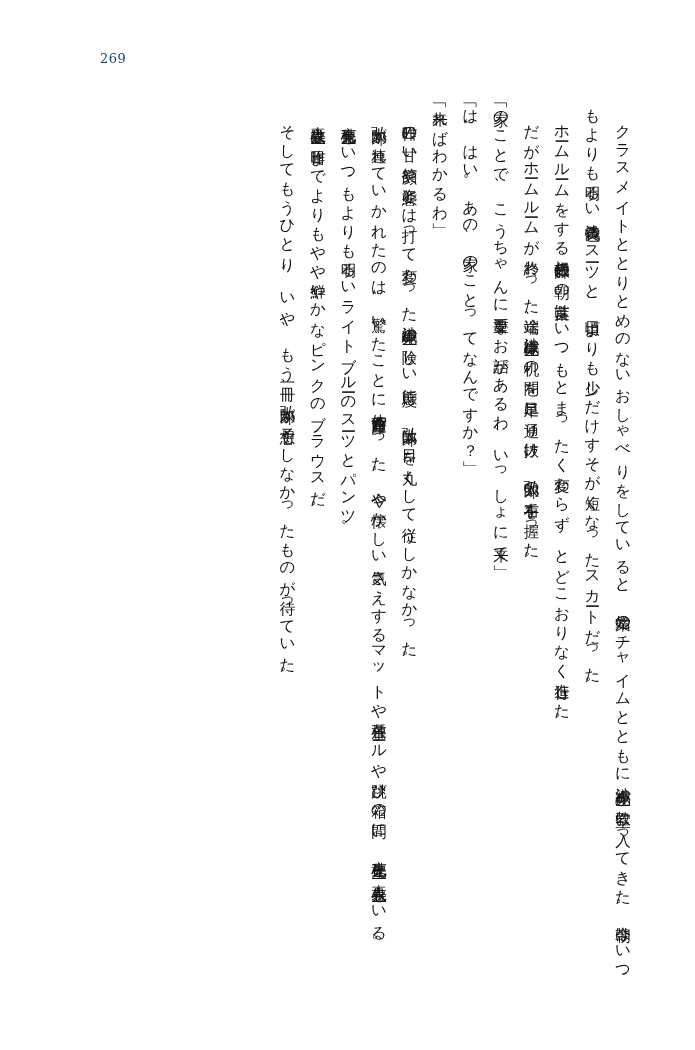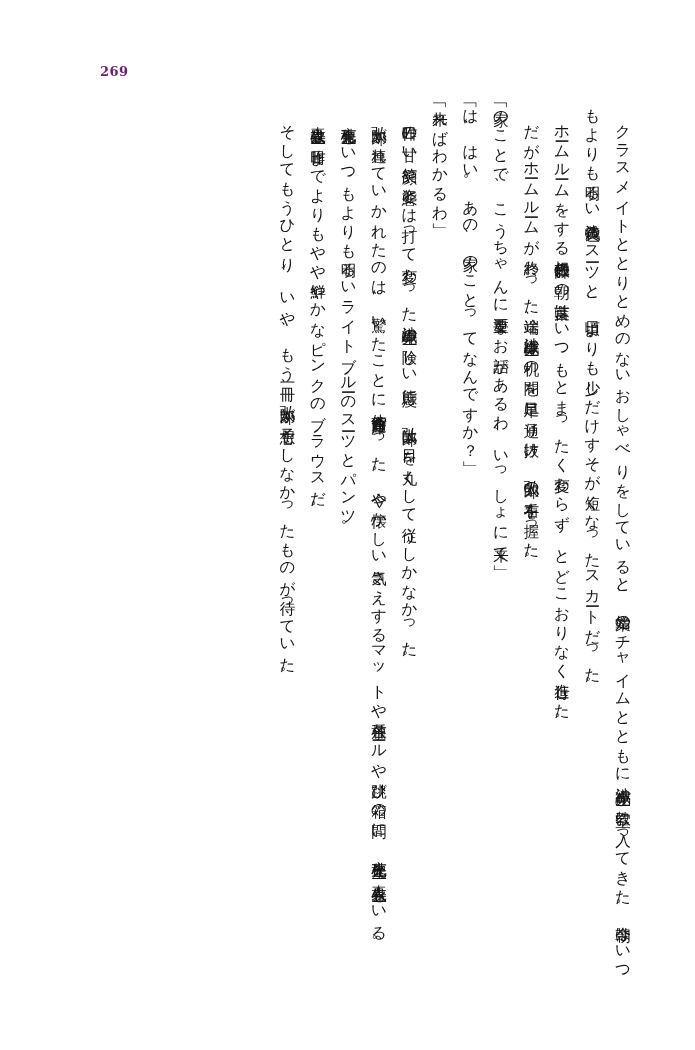"269" .page-number { color: #701a75 -> #0c4a6e; font-weight: bold -> none; top: 64px -> 51px }
